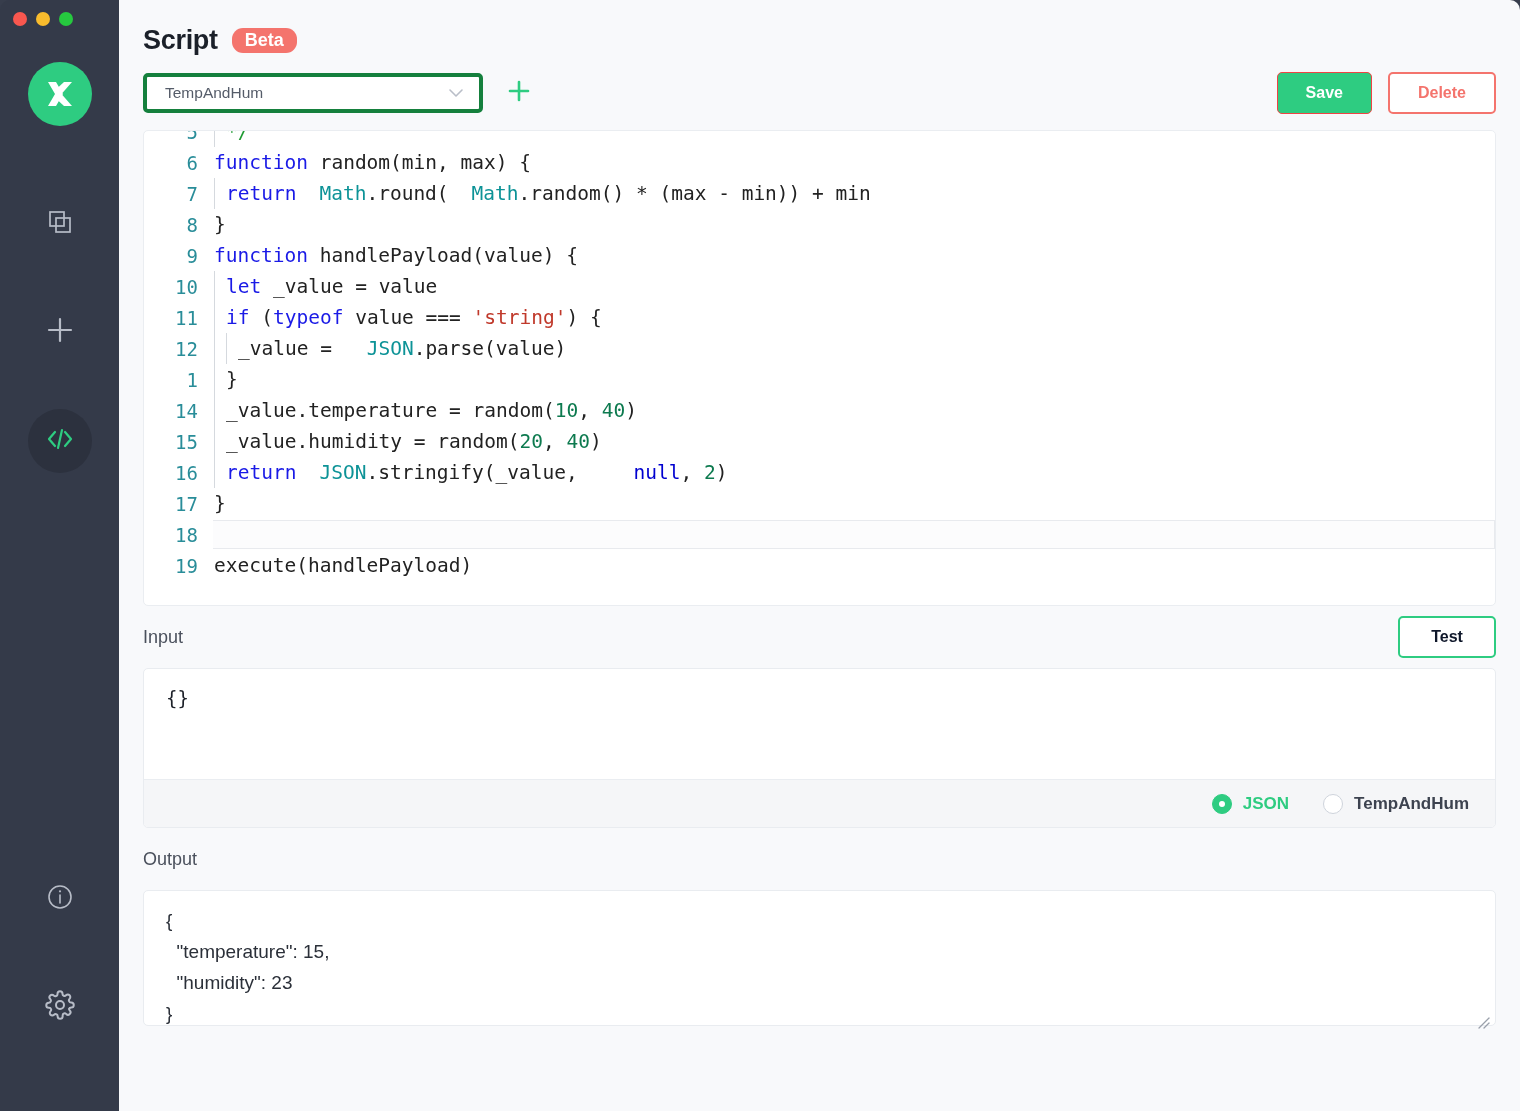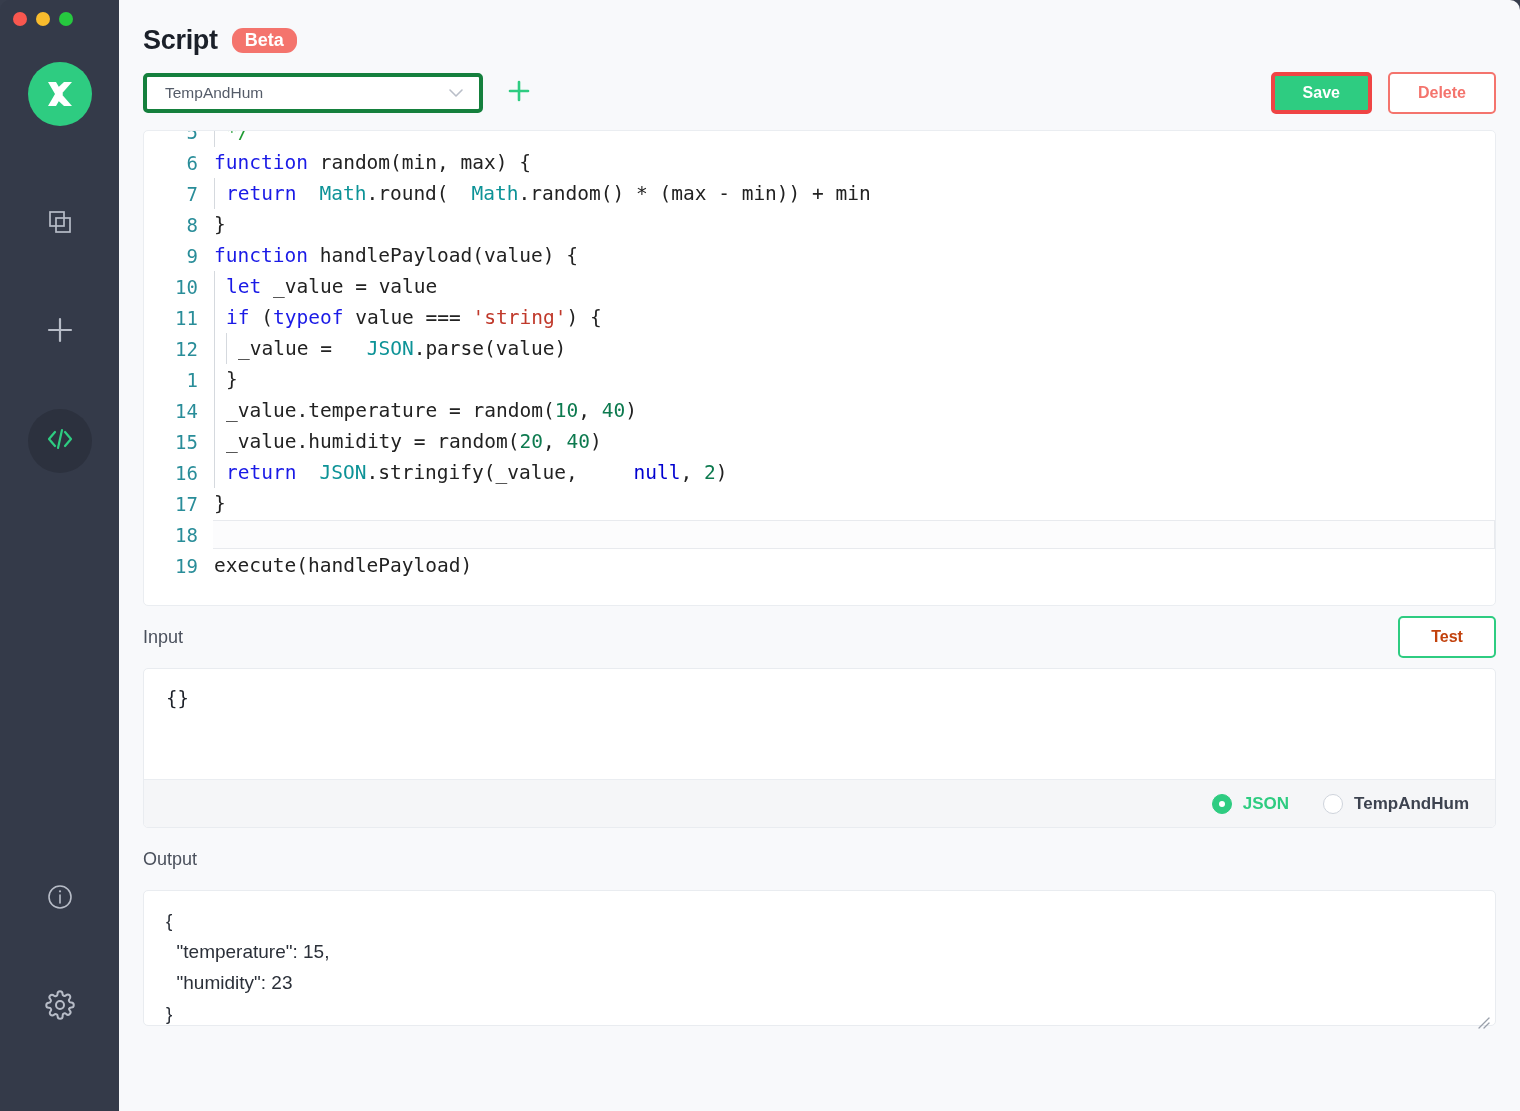"Save" .btn-save { border: 4px solid #ef4444 -> 1px solid #ef4444 }
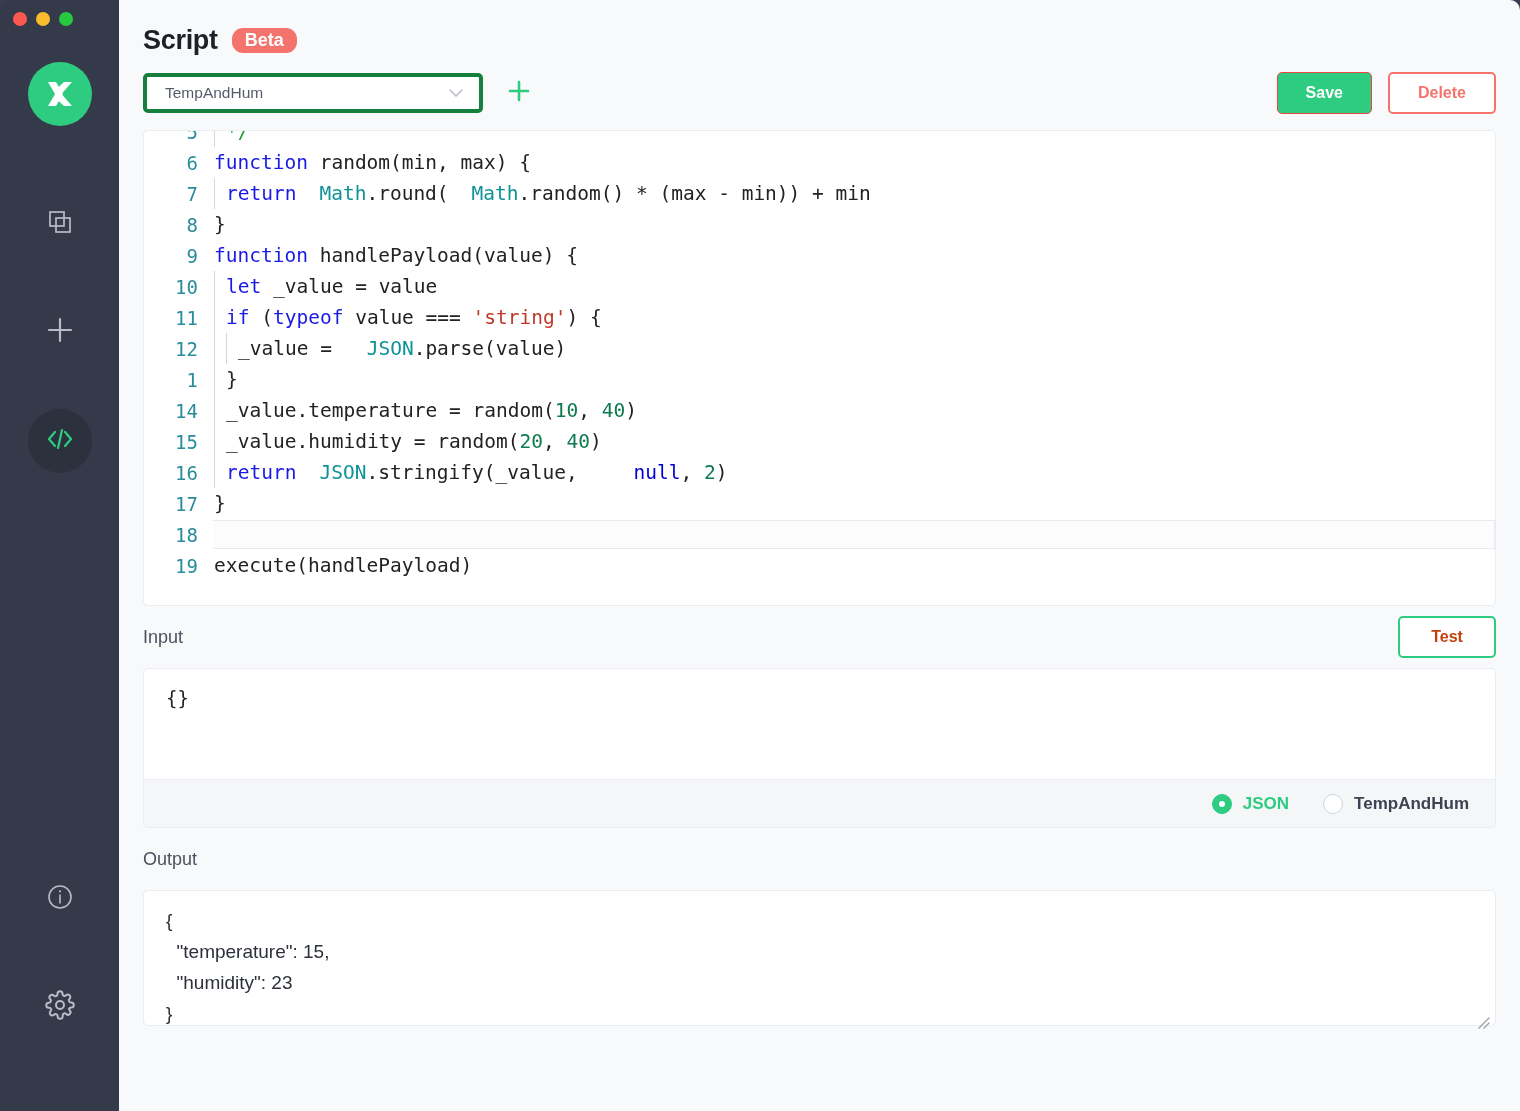"Test" .btn-test { color: #c2410c -> #0f172a }
